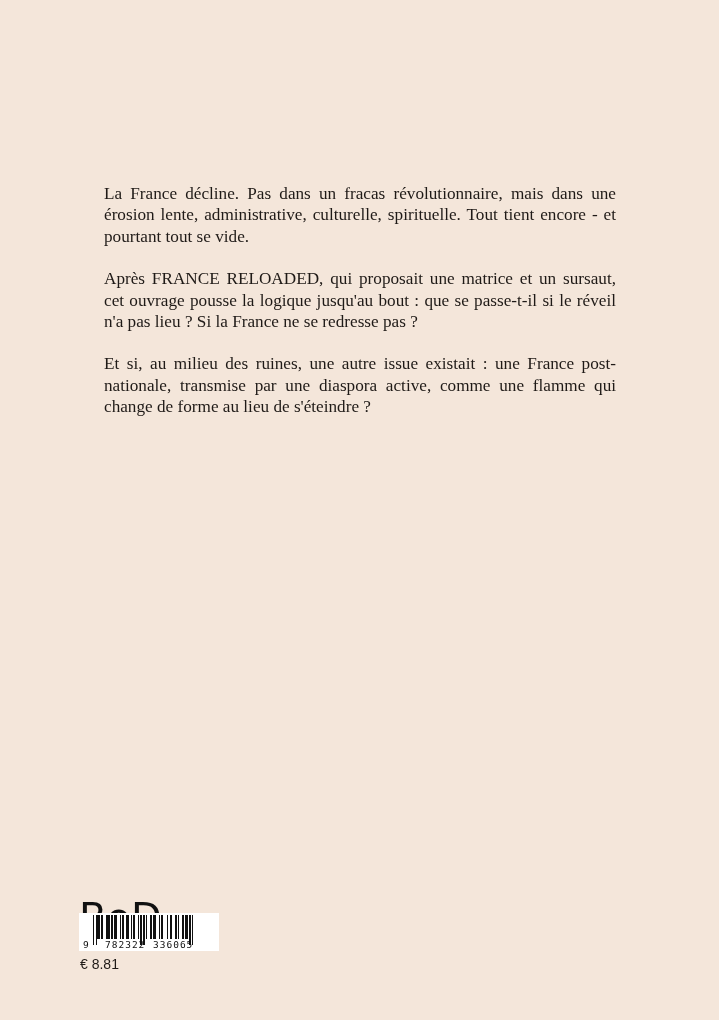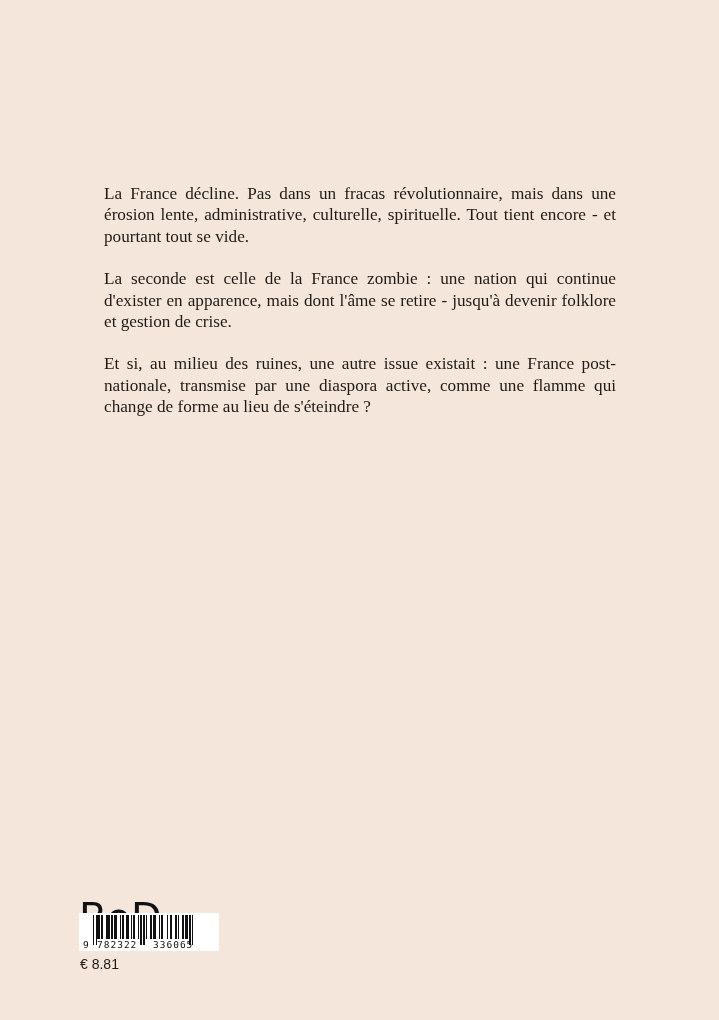"Après FRANCE RELOADED, qui proposait" p { html: none -> <p>Après FRANCE RELOADED, qui proposait une matrice et un sursaut, cet ouvrage pousse la logique jusqu'au bout : que se passe-t-il si le réveil n'a pas lieu ? Si la France ne se redresse pas ?</p> }
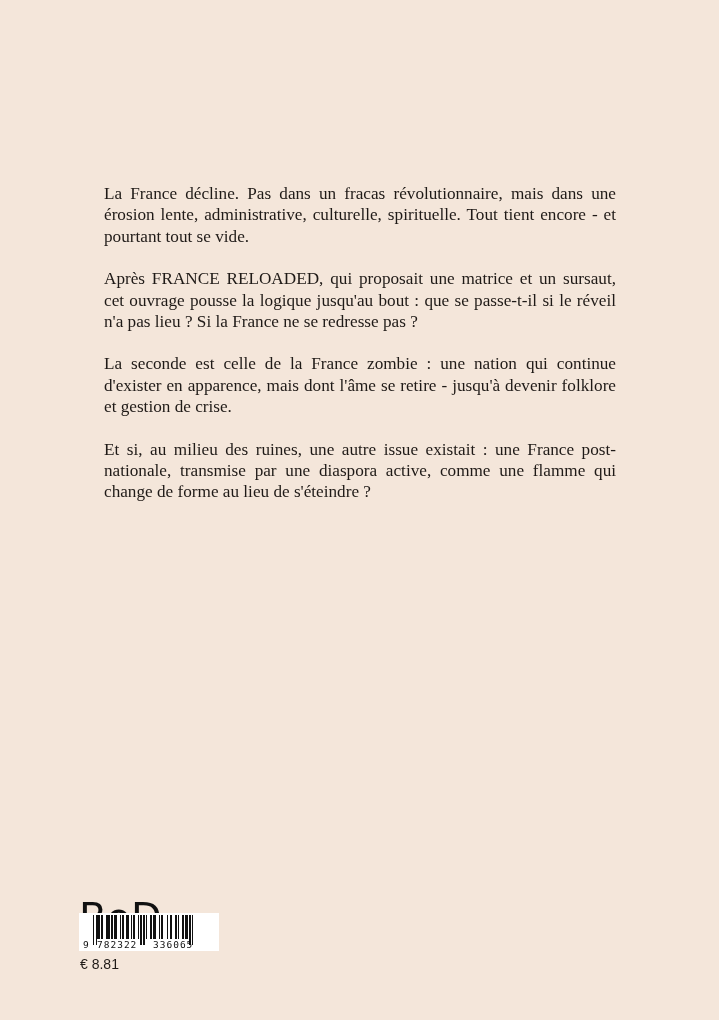"La seconde est celle de" p { html: <p>La seconde est celle de la France zombie : une nation qui continue d'exister en apparence, mais dont l'âme se retire - jusqu'à devenir folklore et gestion de crise.</p> -> none }
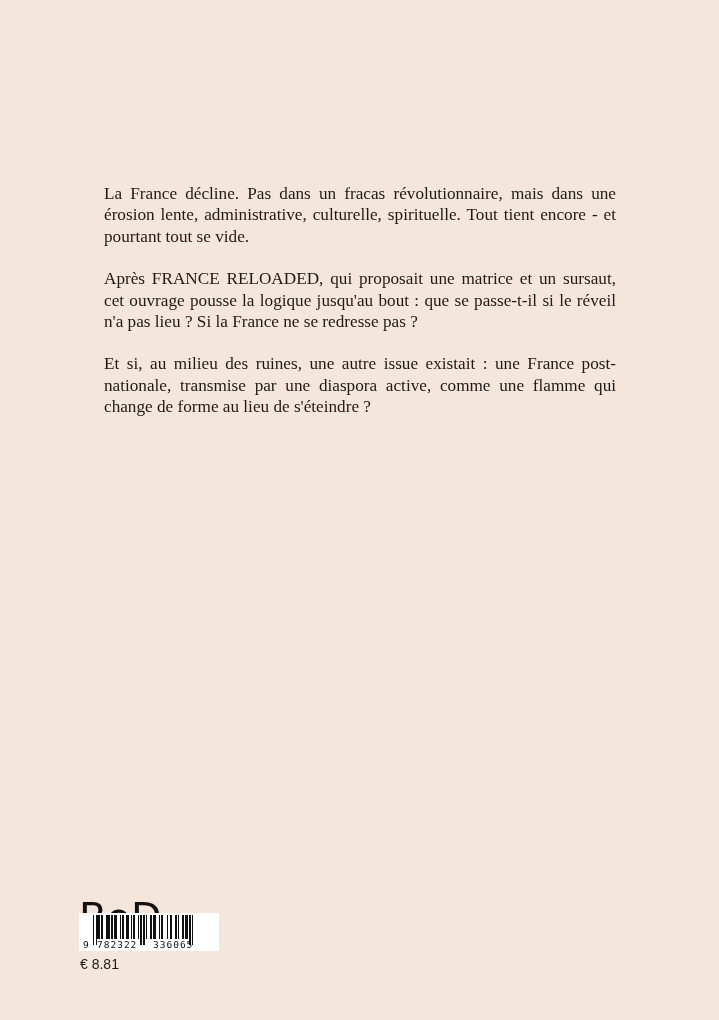"782322" .barcode .d-left { left: 18px -> 26px }
